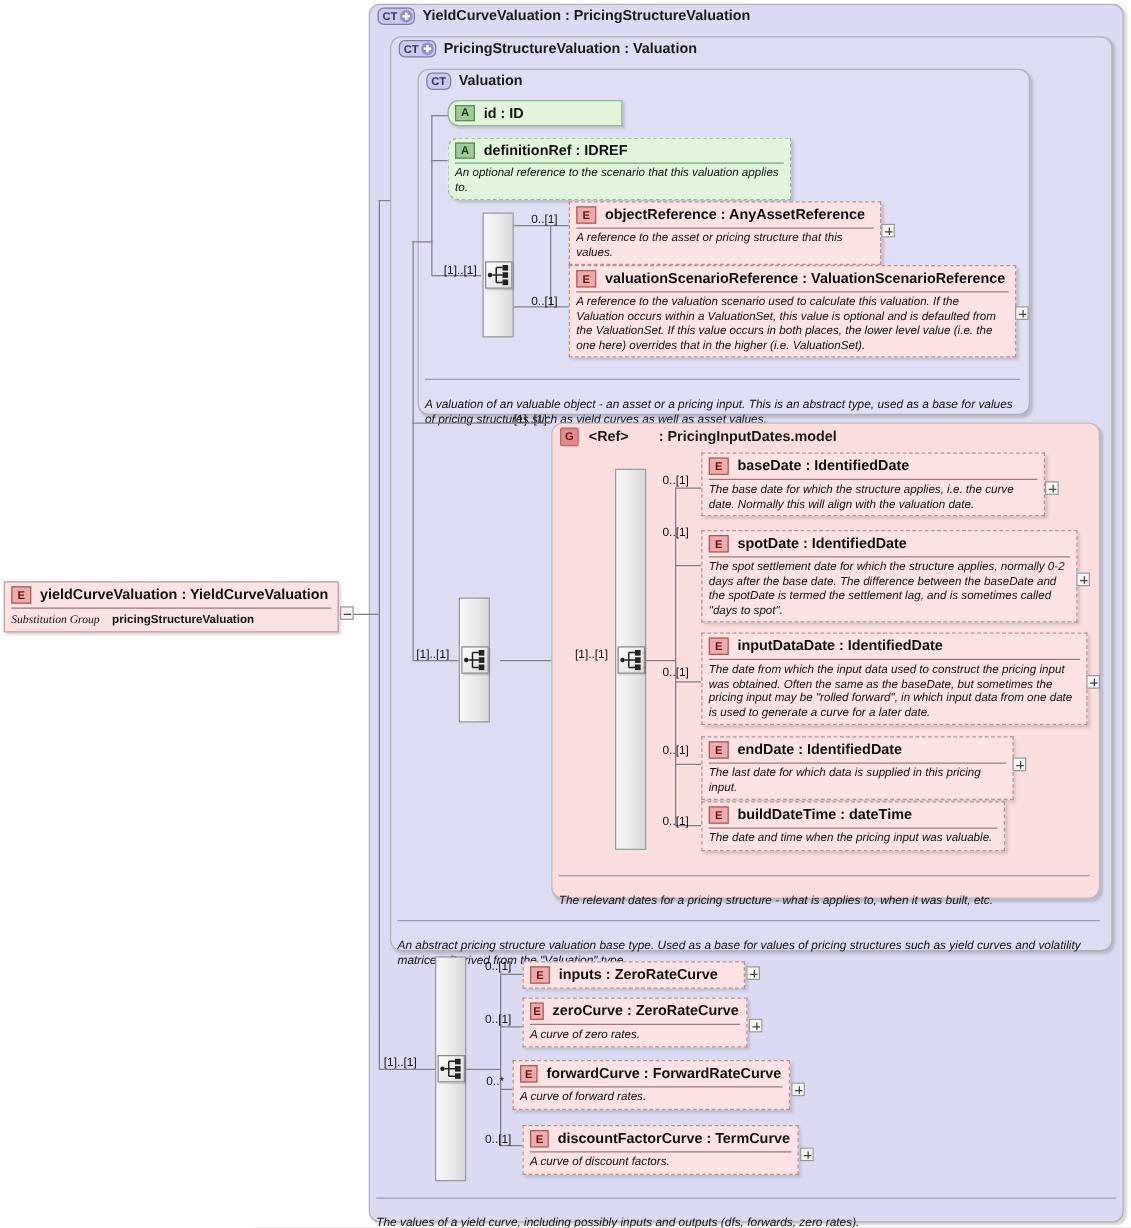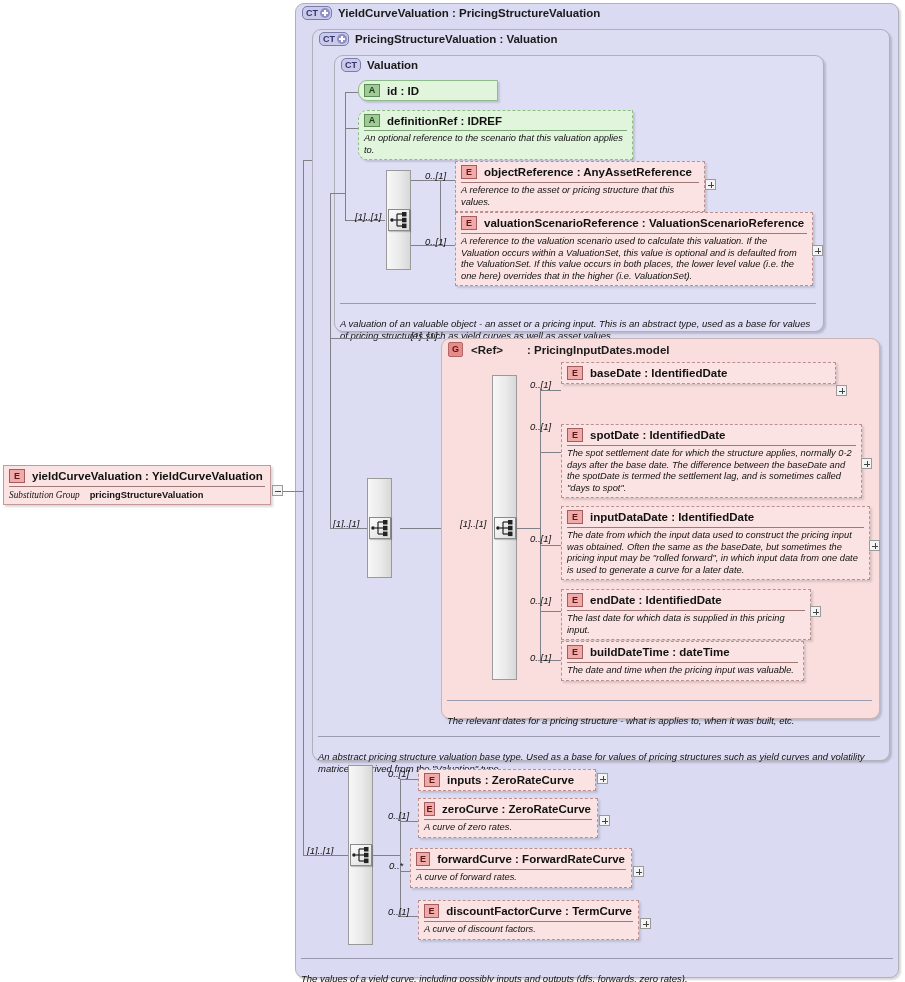"0..[1]" .card { font-style: italic -> none }
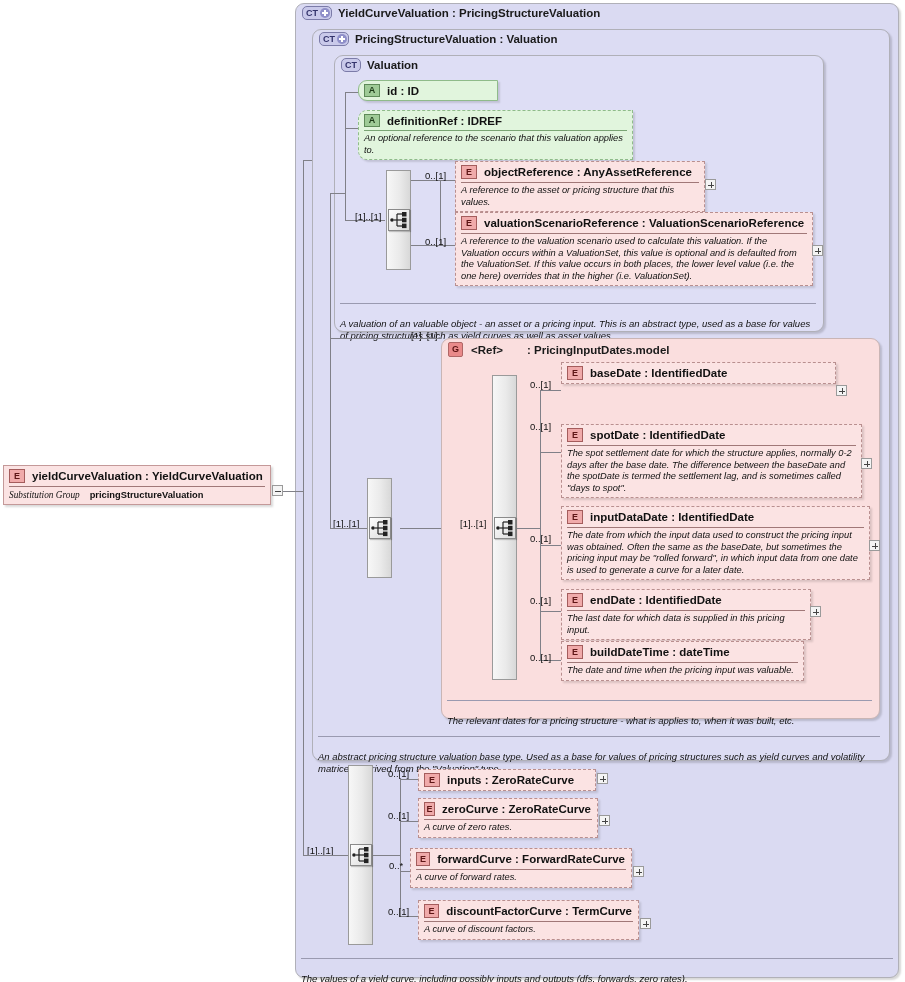"The base date for which" div.node-desc { html: none -> <div>The base date for which the structure applies, i.e. the curve date. Normally this will align with the valuation date.</div> }
